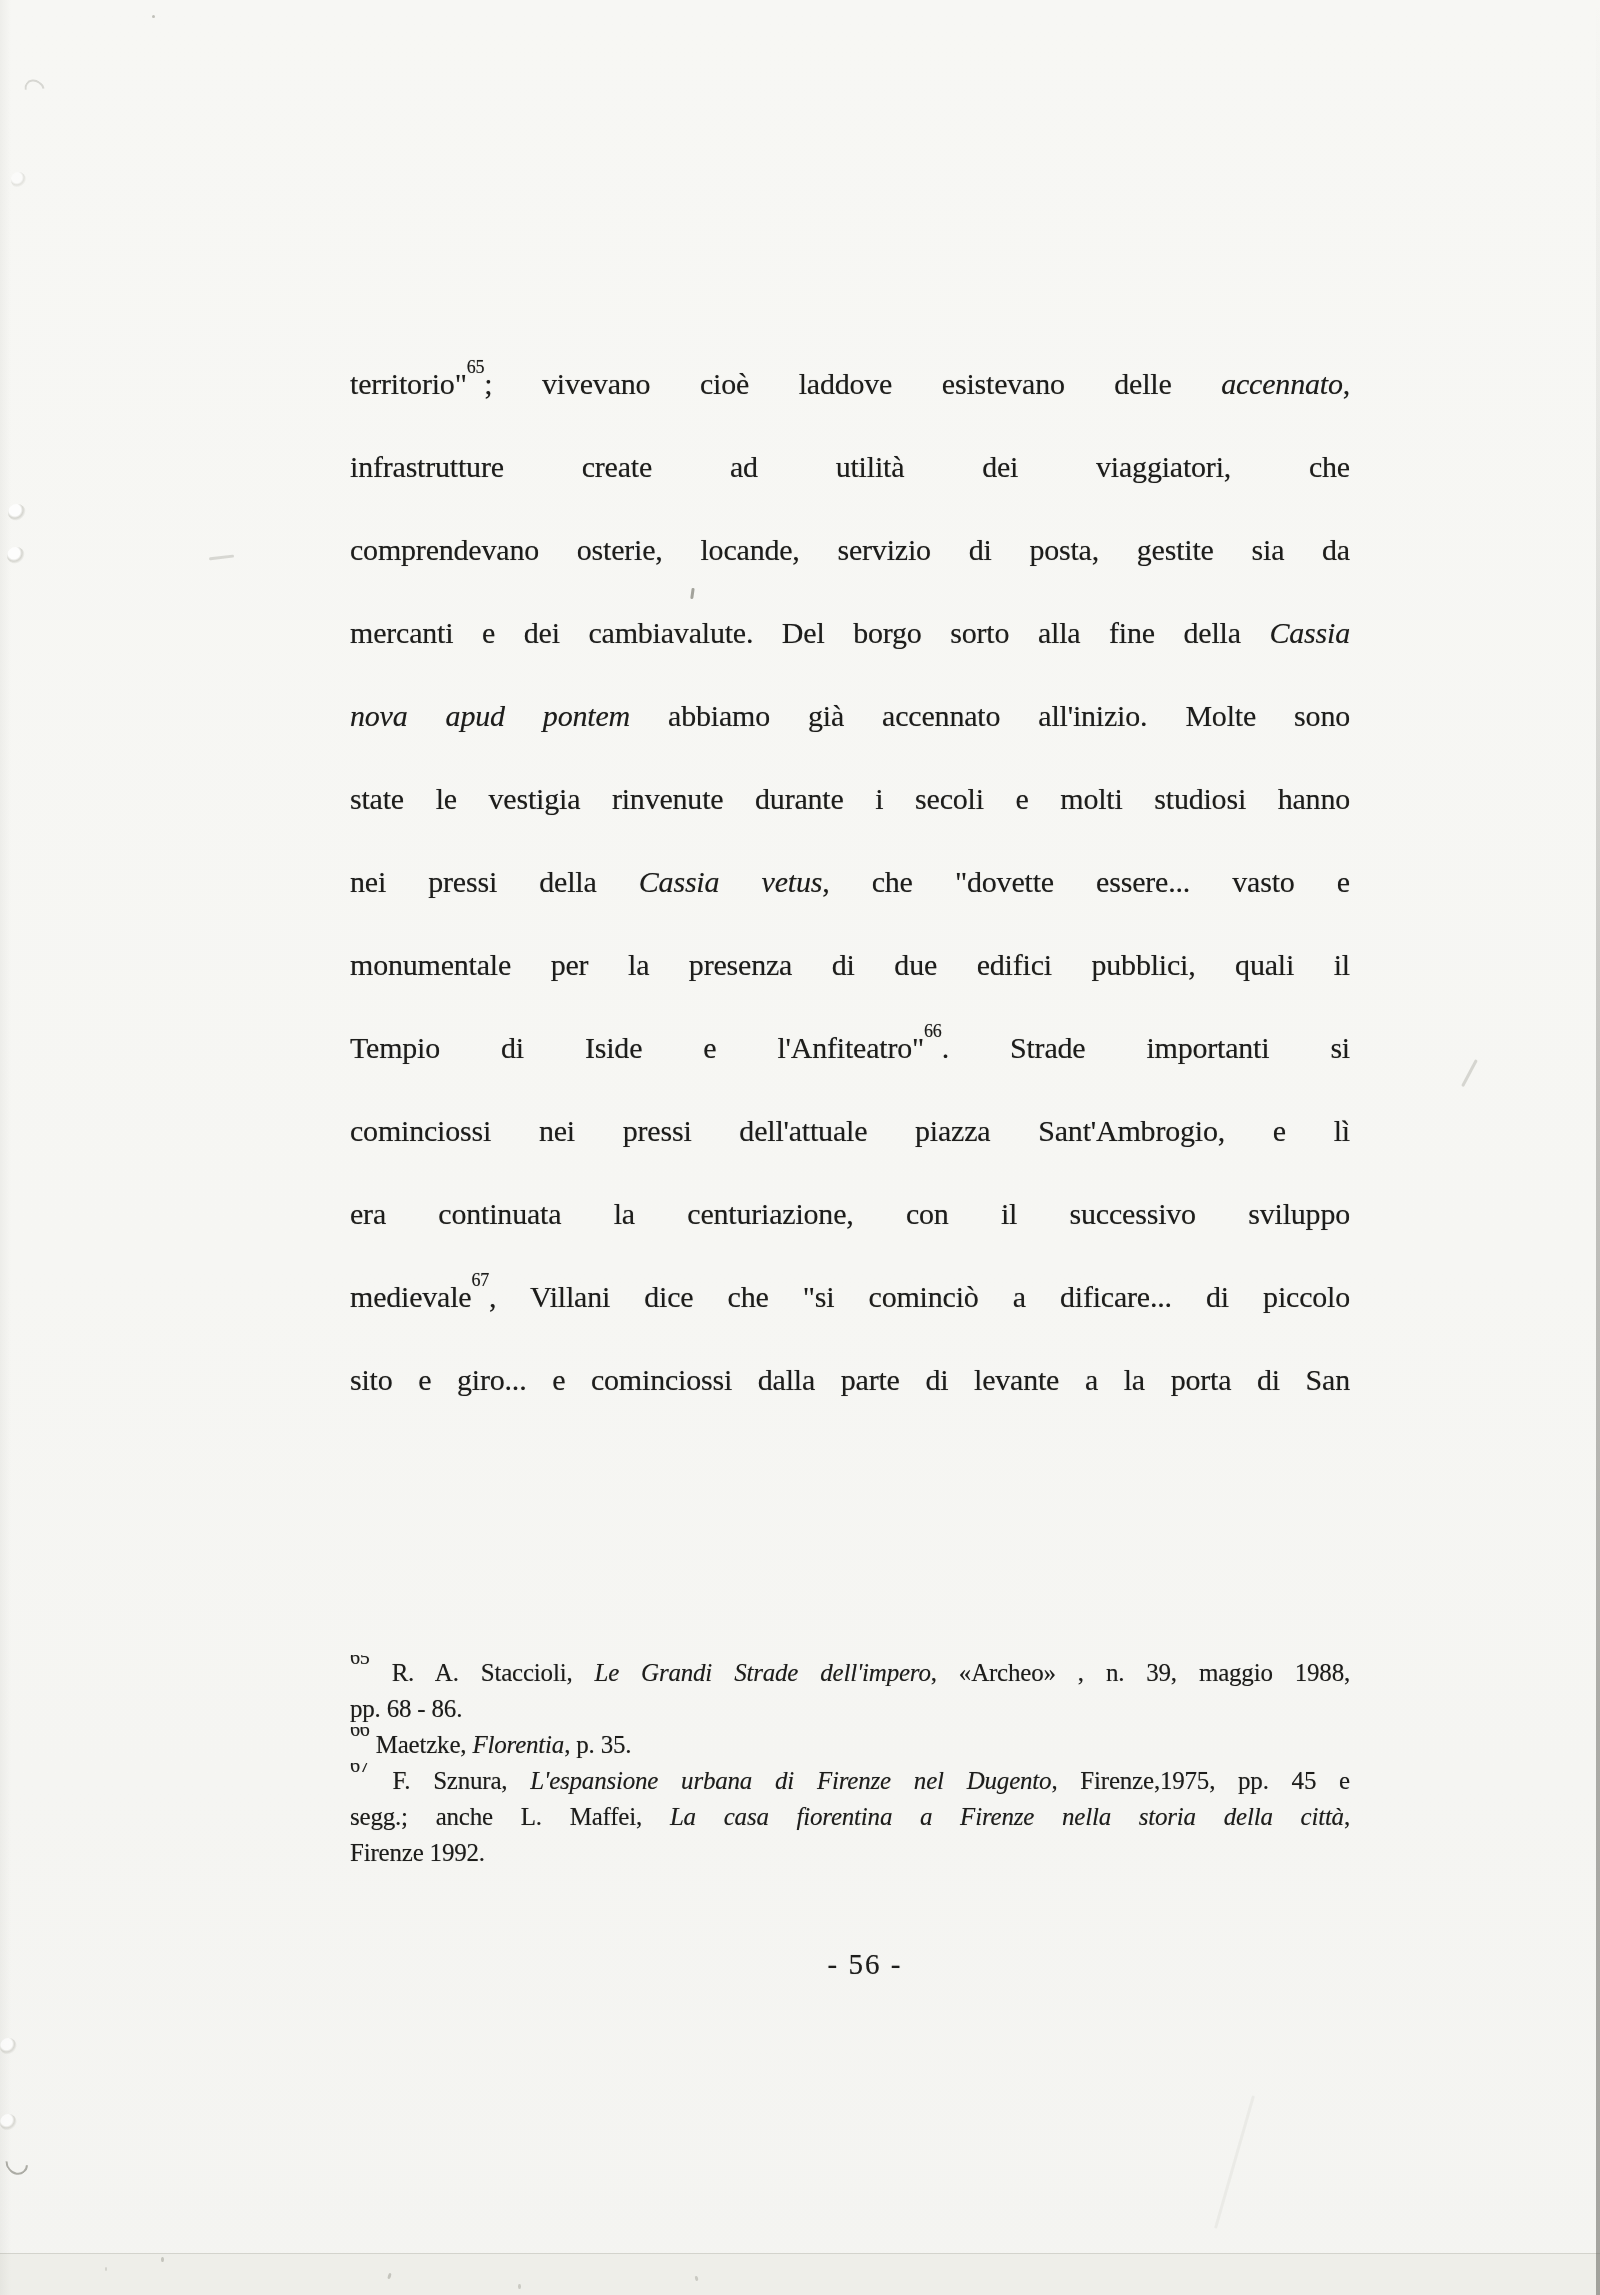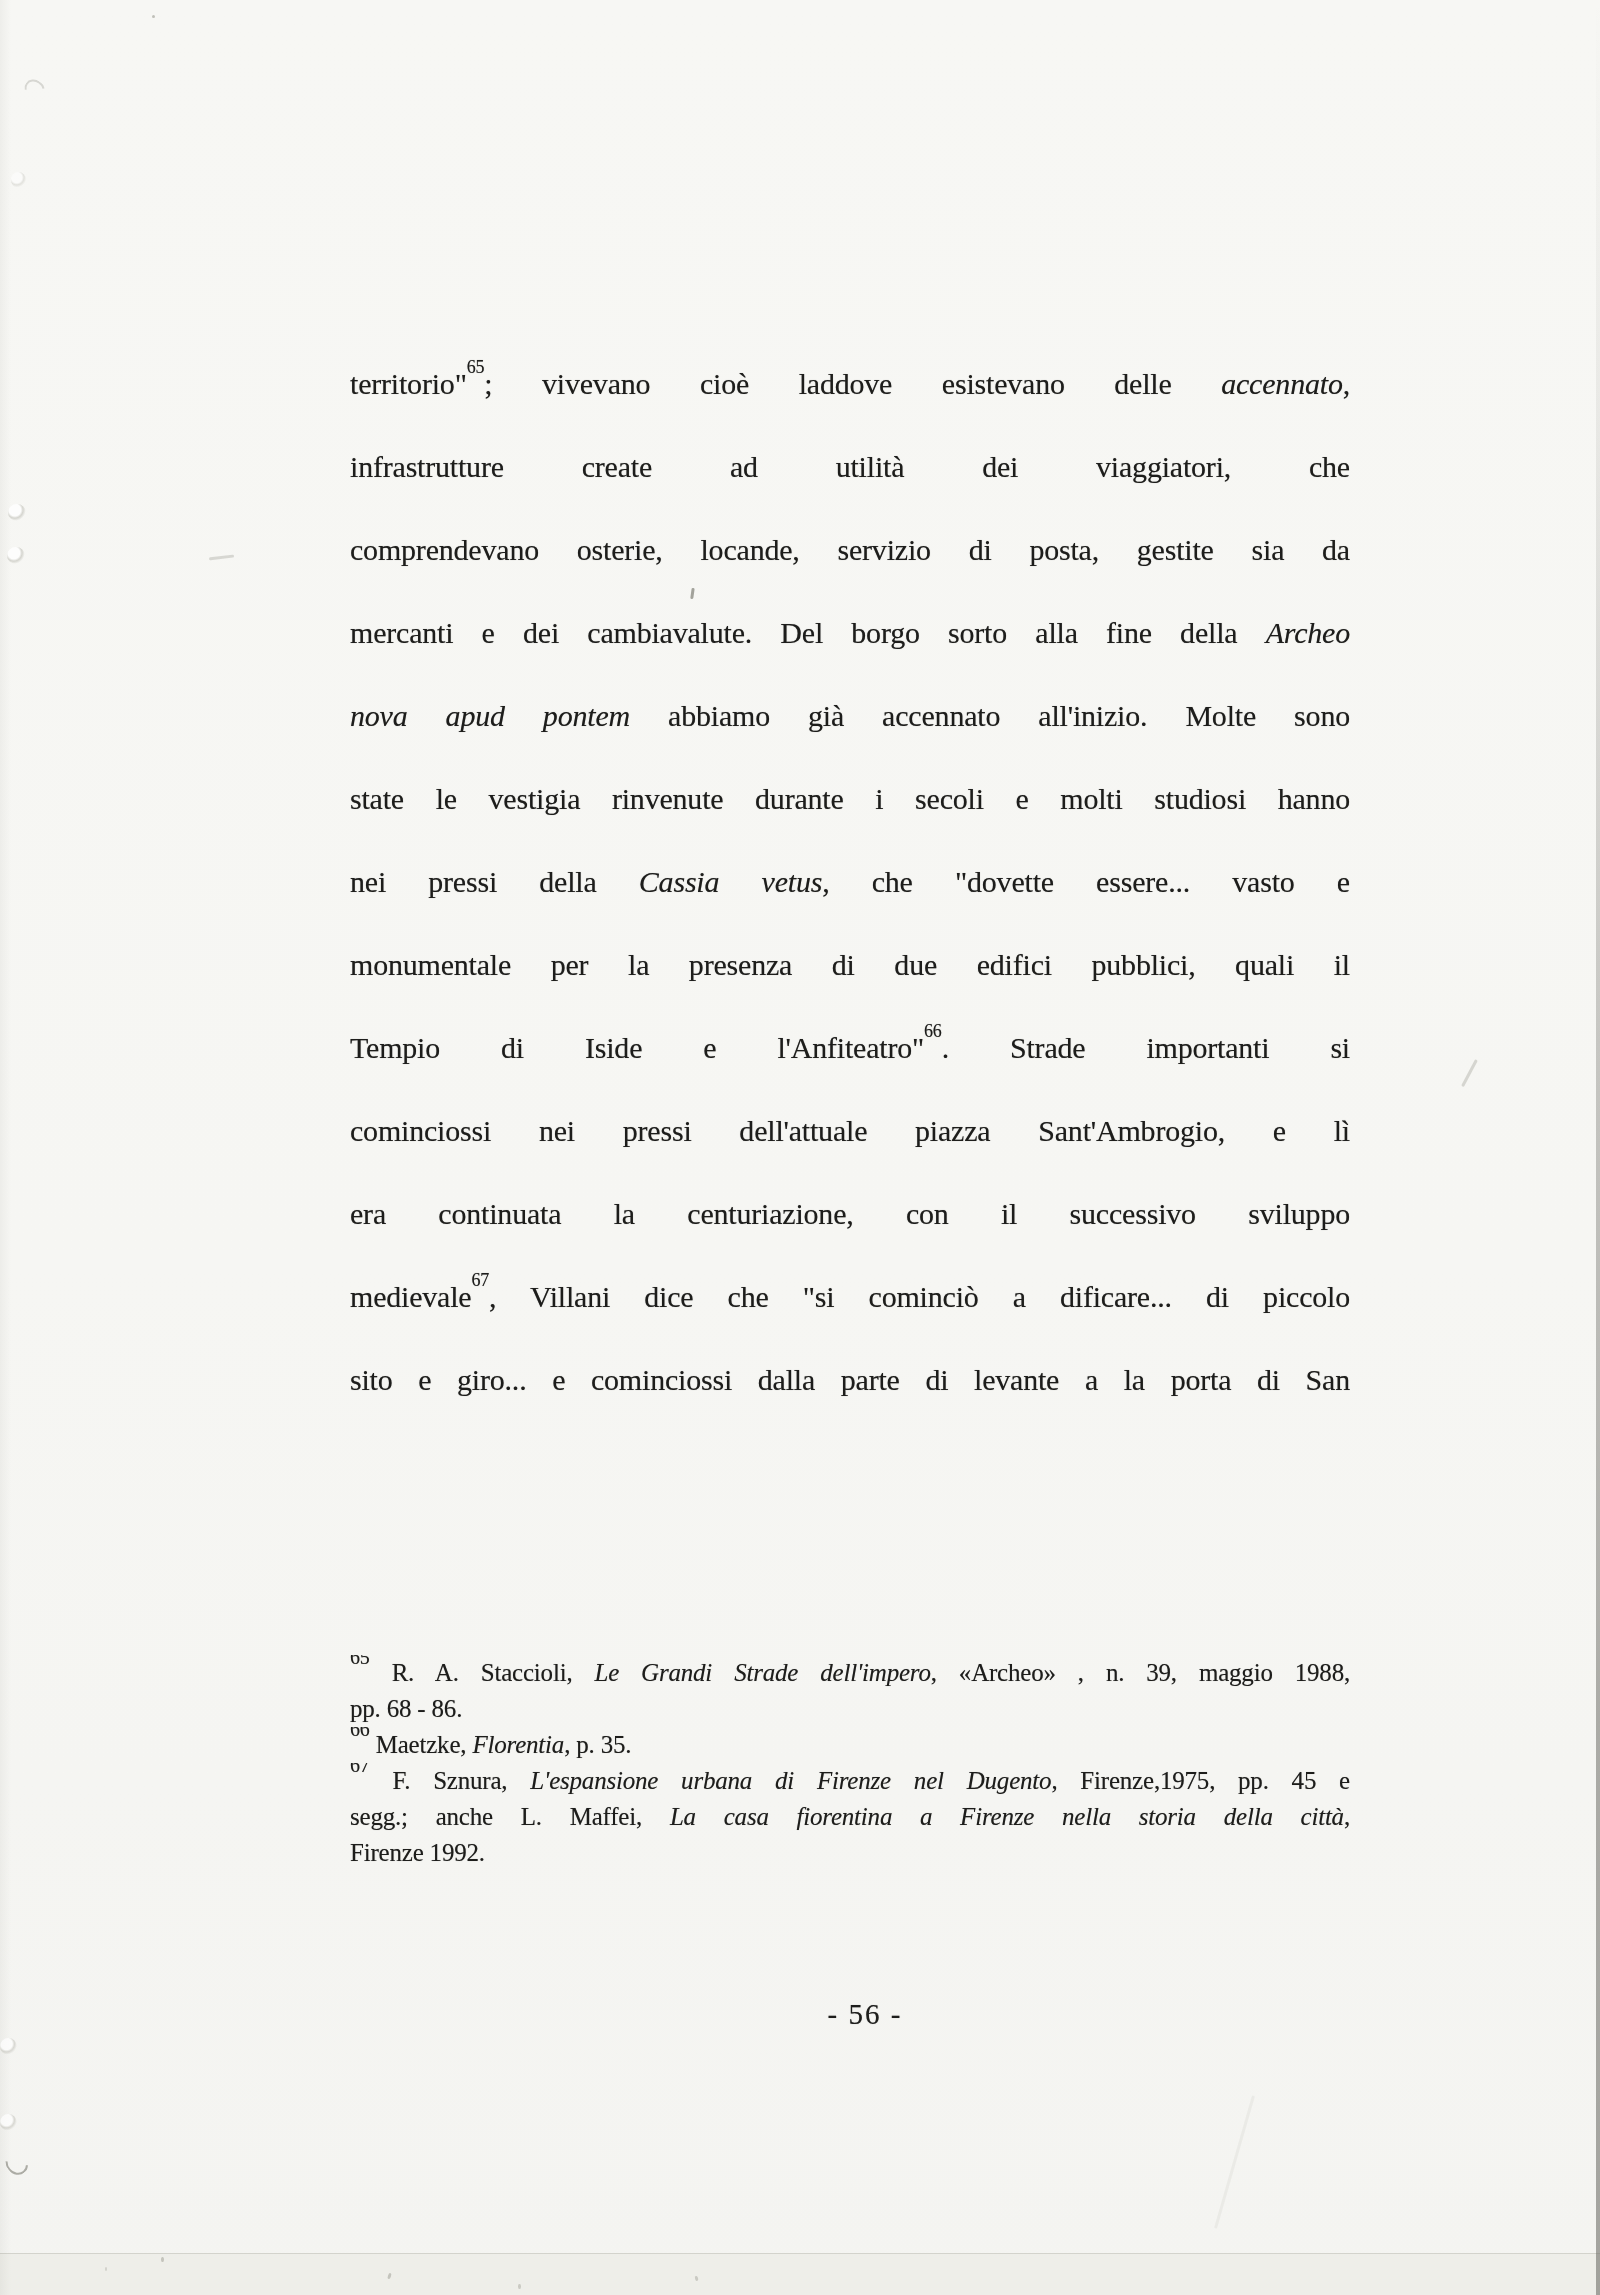"Archeo" i { text: Archeo -> Cassia }
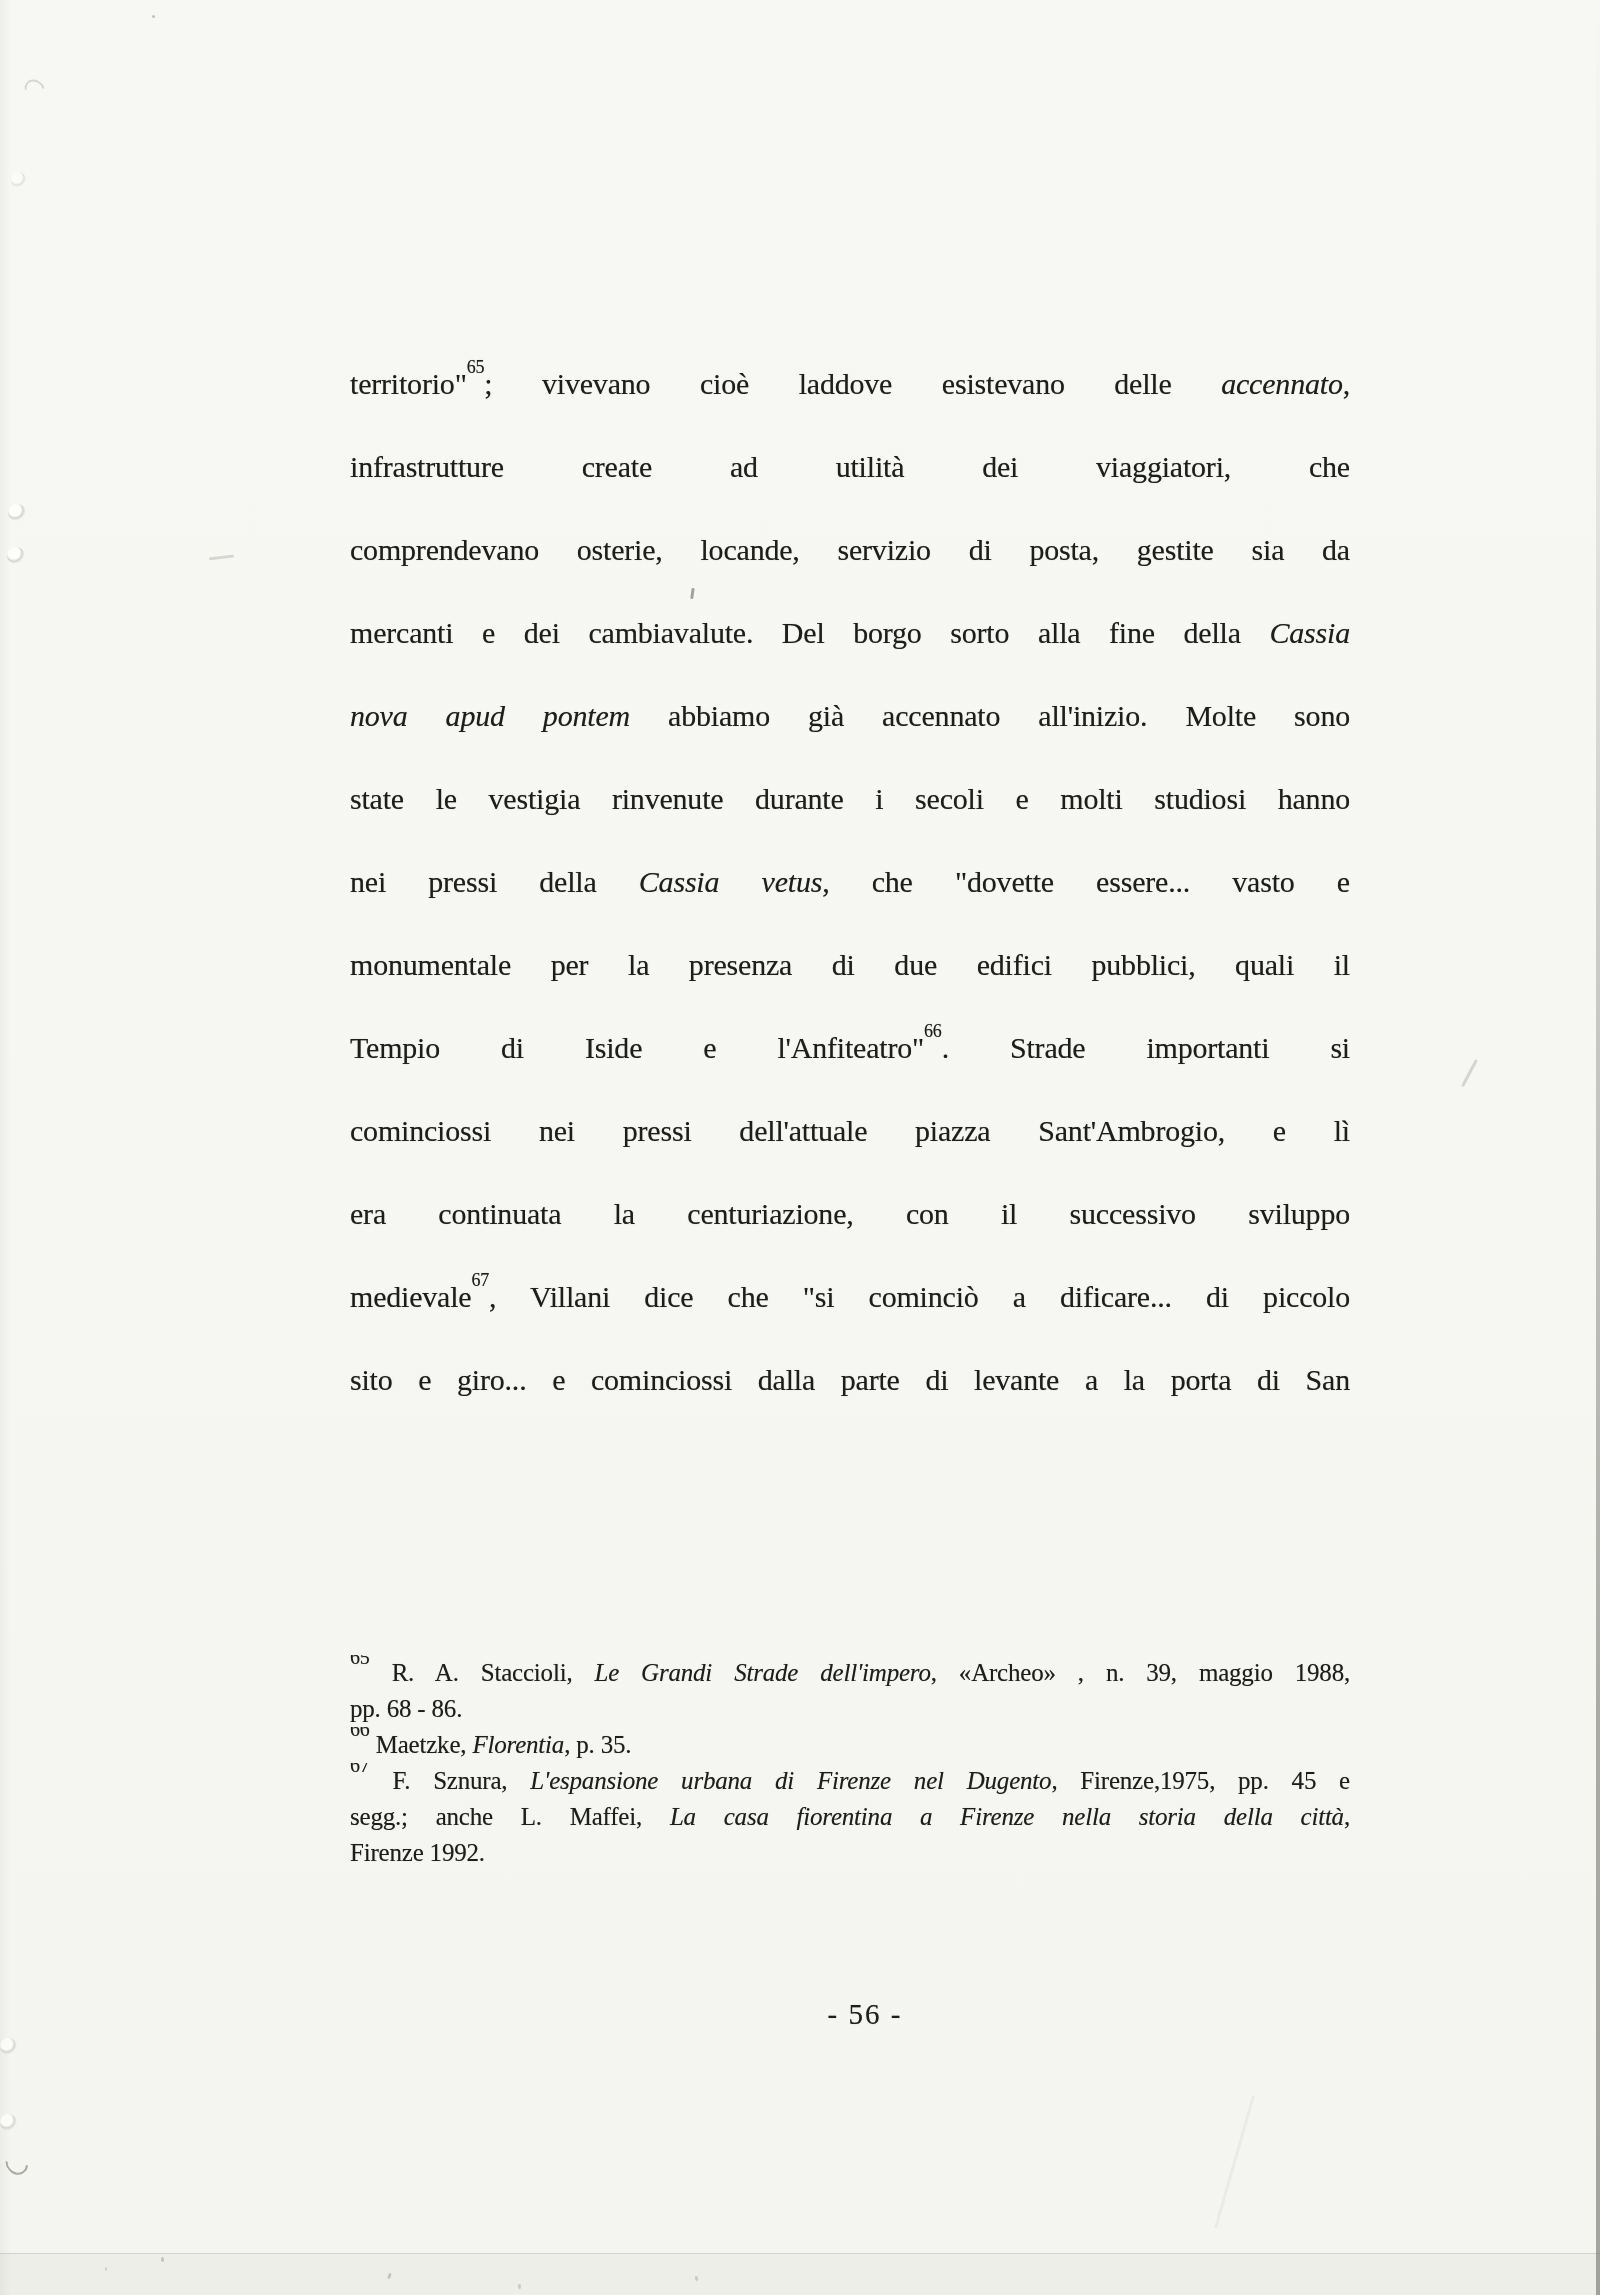"- 56 -" .pagenum { top: 1998px -> 1948px }
